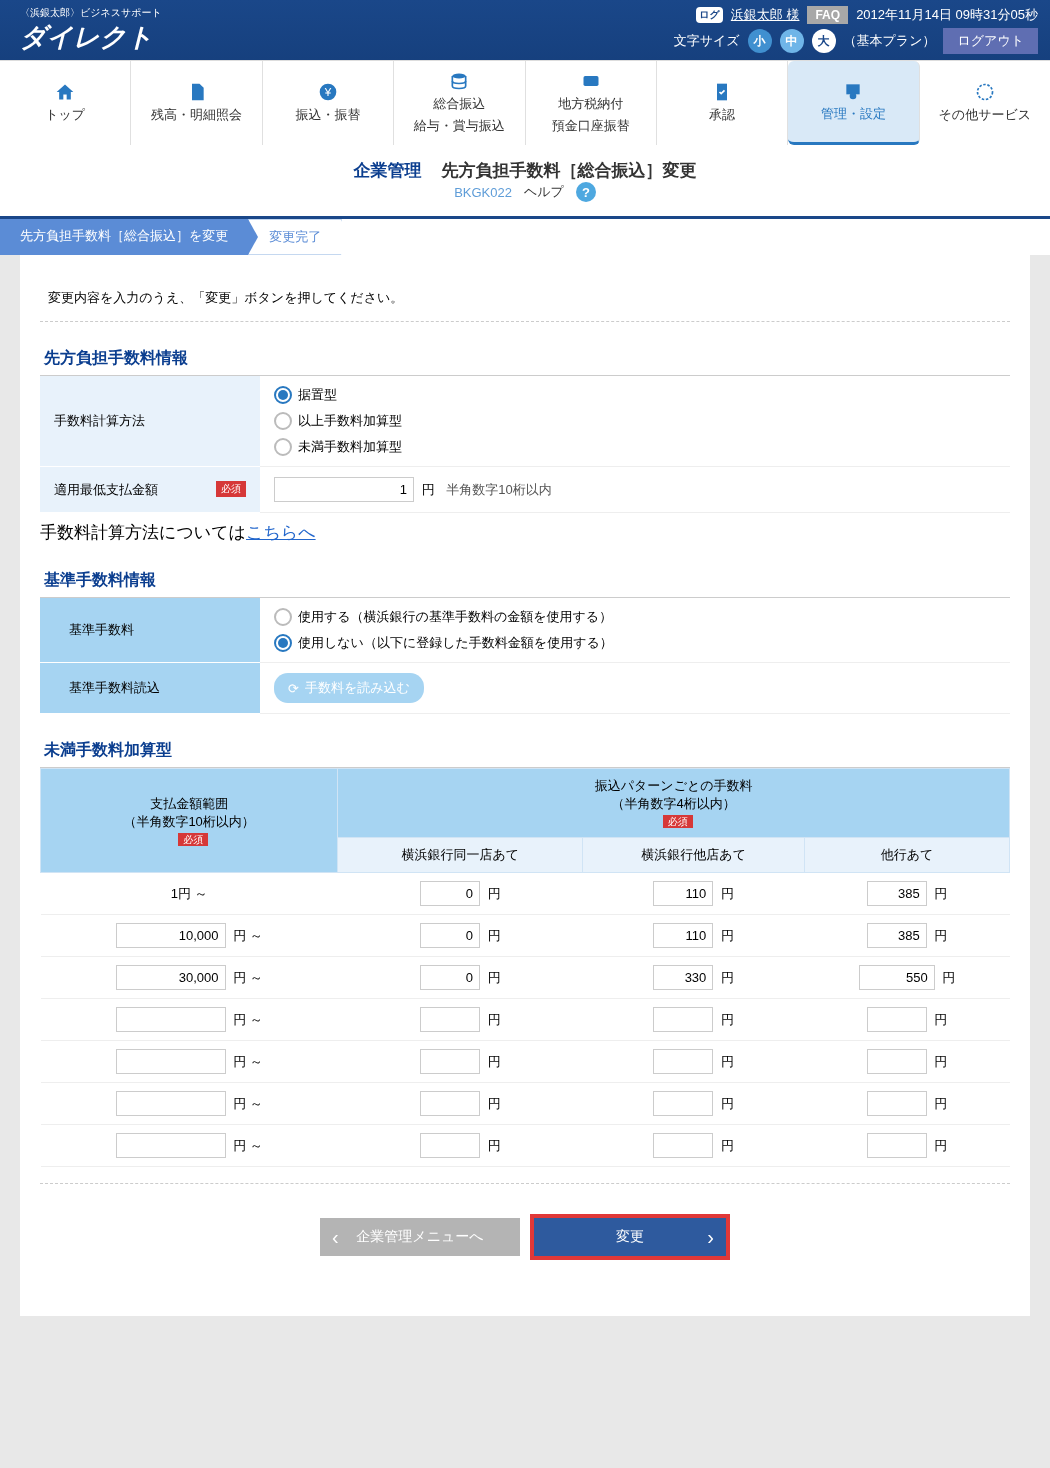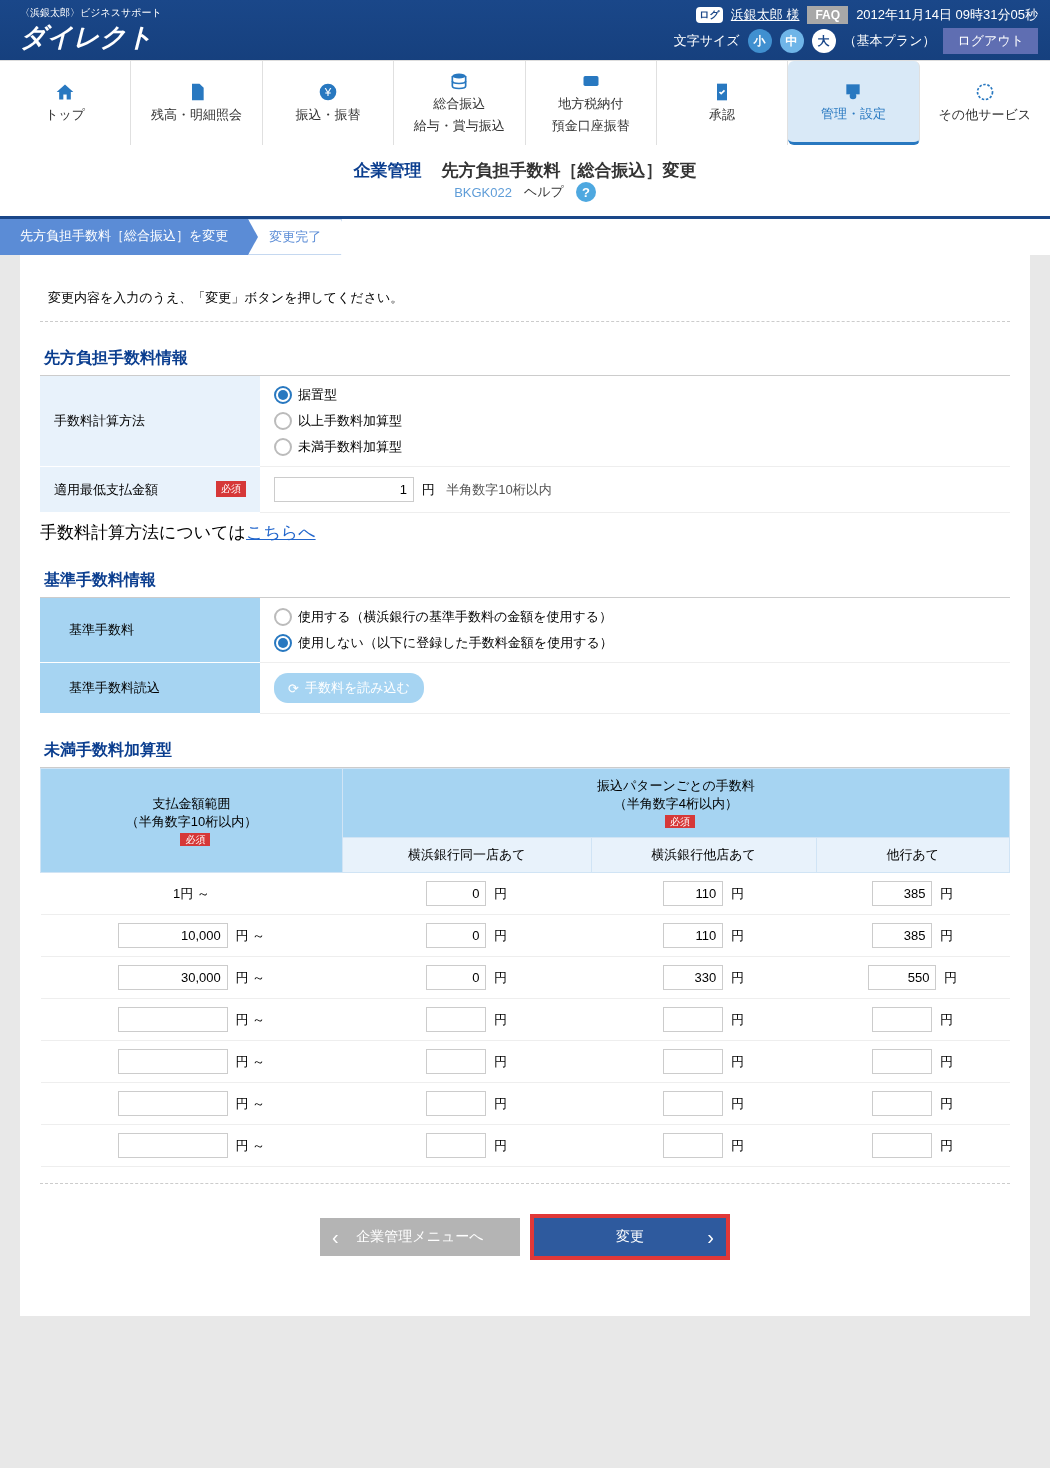"550" input.text-input { width: 68px -> 76px }
